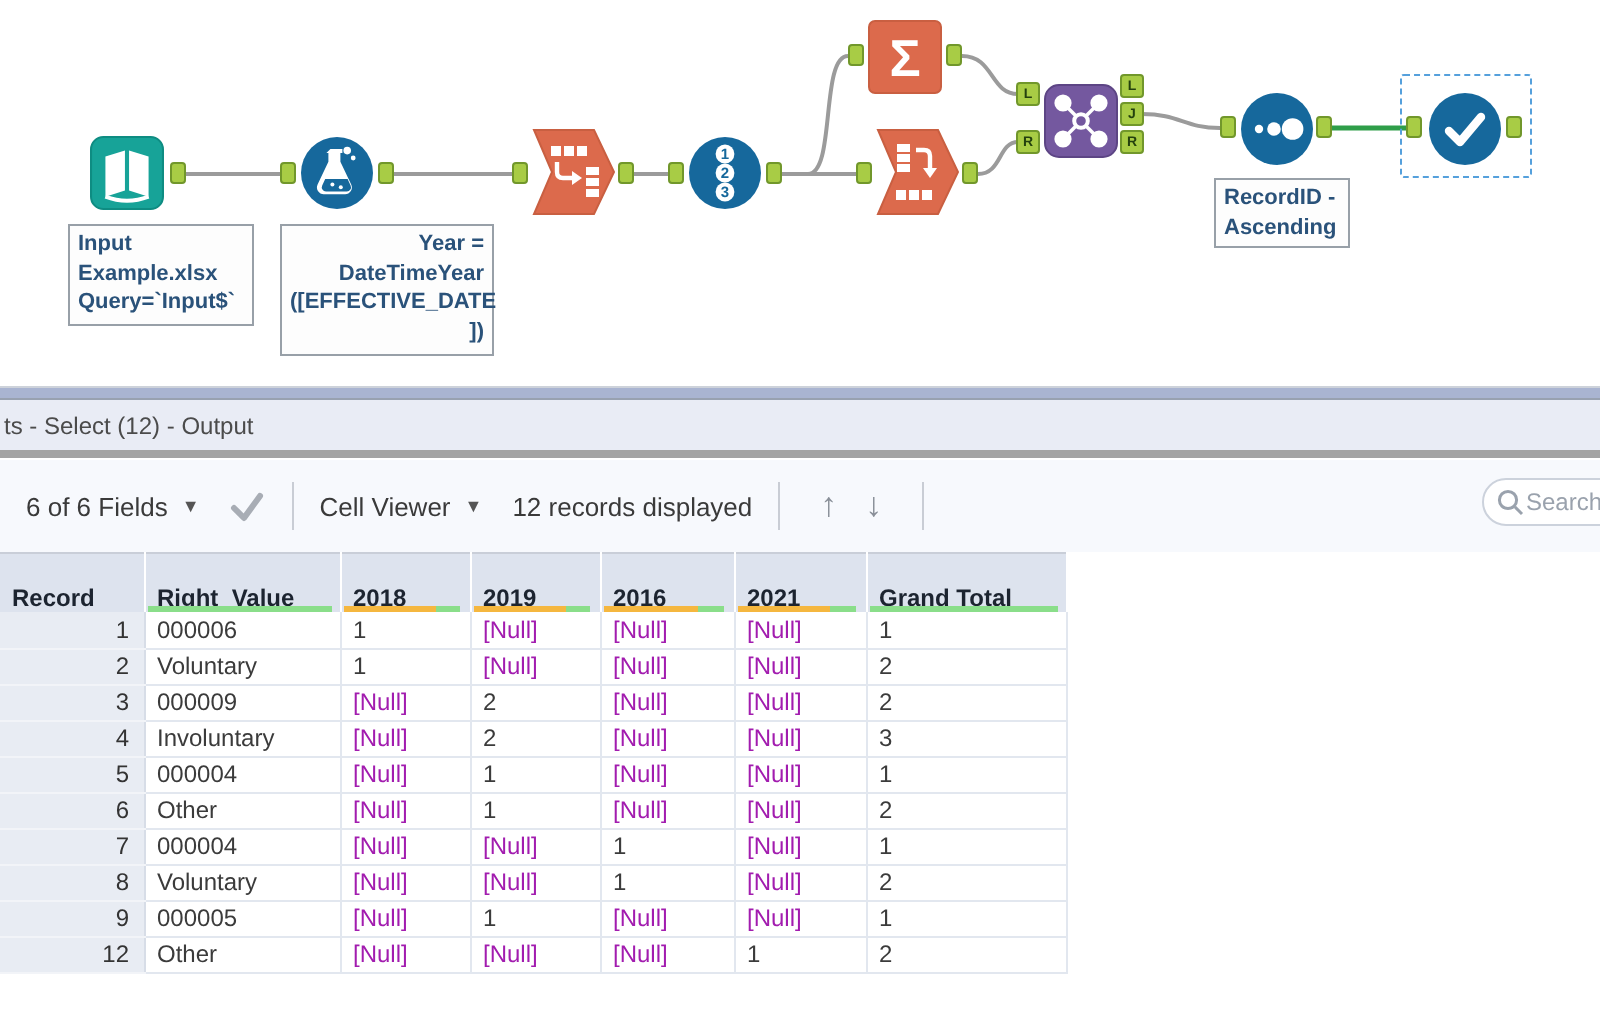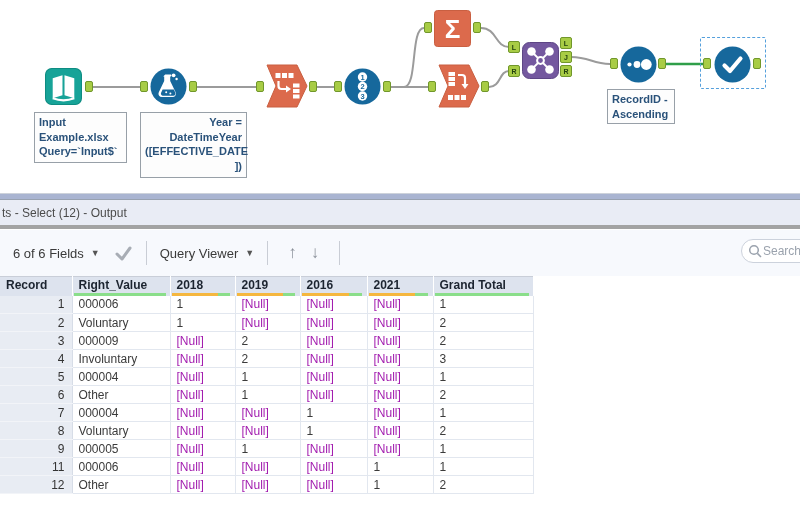"Query Viewer" span { text: Query -> Cell }
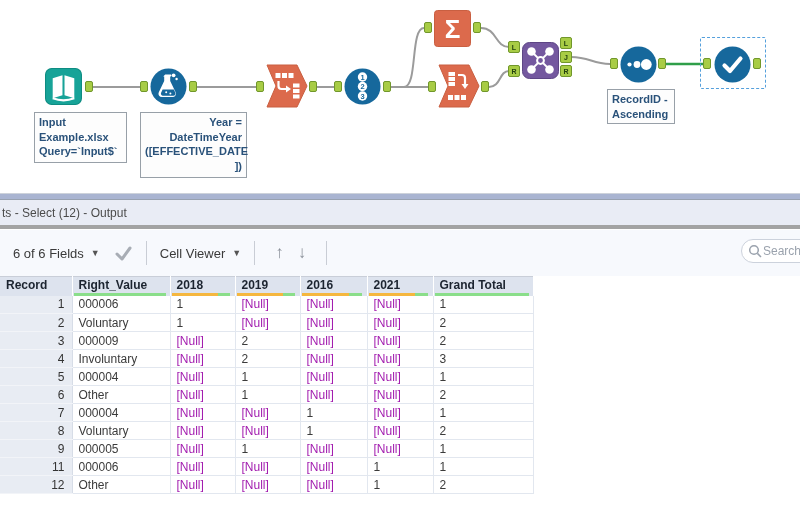"12 records displayed" div.tb-item { html: none -> <div> <span>12 records displayed</span> </div> }
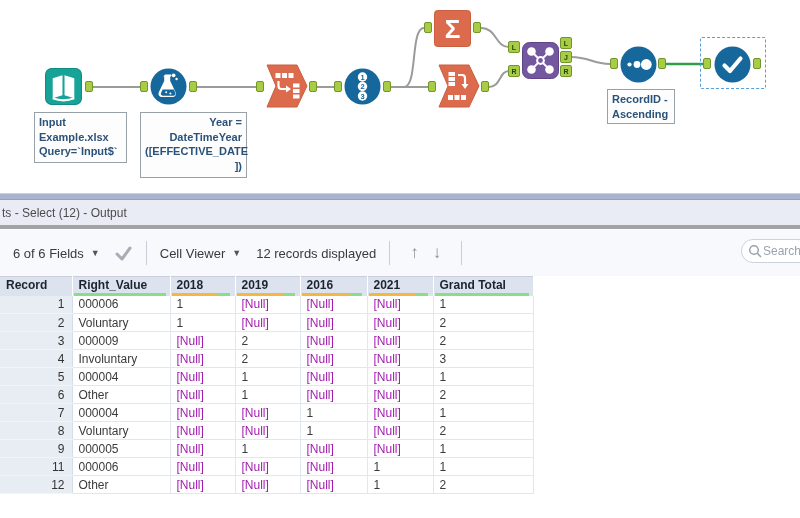"Record" .col-label { margin-top: none -> 14px }
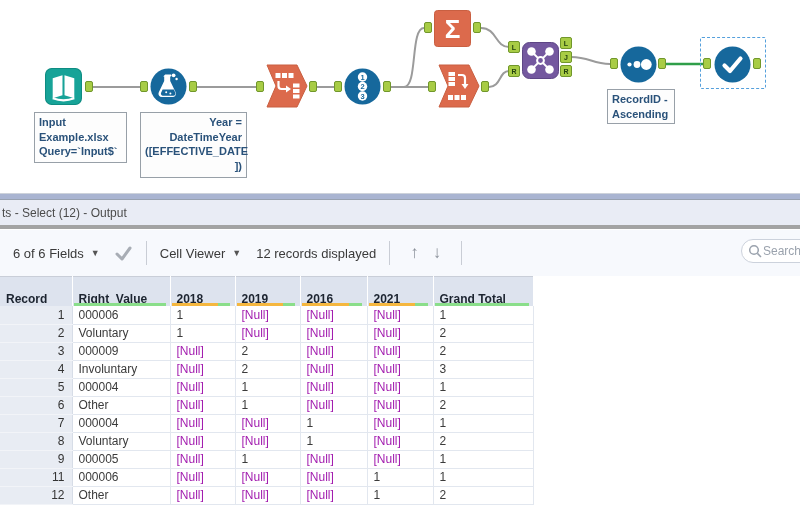"11" tr { html: <tr> <td>11</td> <td>000006</td> <td>[Null]</td> <td>[Null]</td> <td>[Null]</td> <td>1</td> <td>1</td> </tr> -> none }
